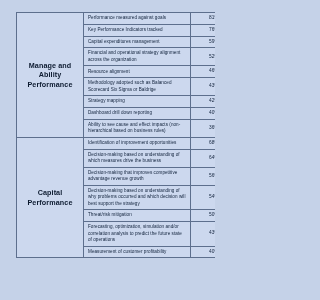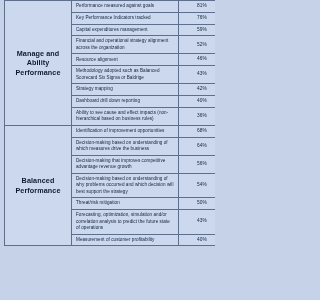"Manage and" .matrix { margin: 0 -> 12px }
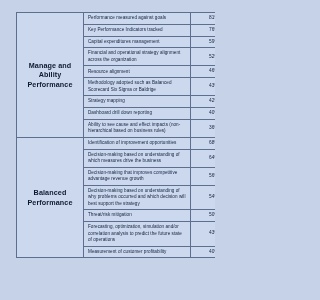"Balanced" span { text: Balanced -> Capital }
